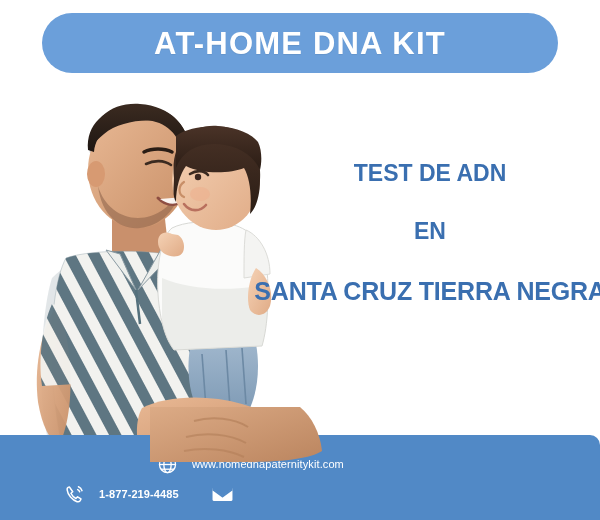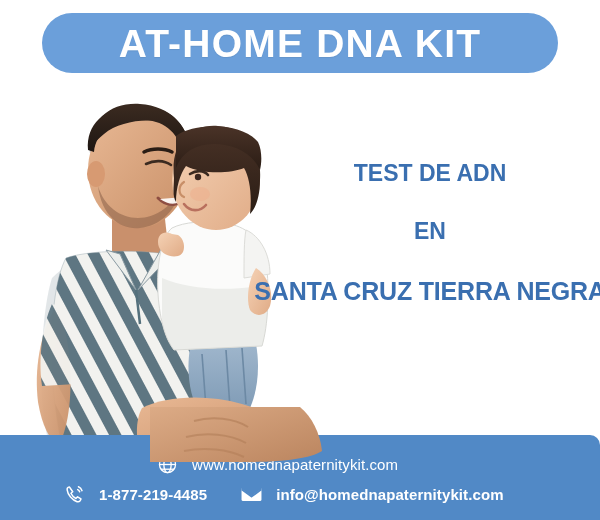"AT-HOME DNA KIT" .title-pill-text { font-size: 39px -> 31px }
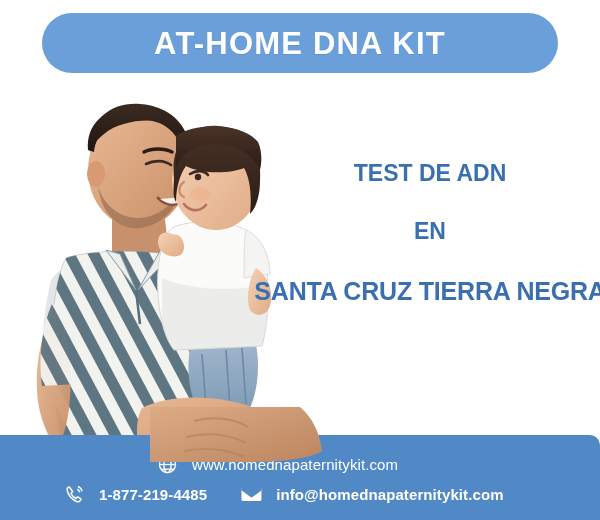"www.homednapaternitykit.com" .contact-text { font-size: 15px -> 11px }
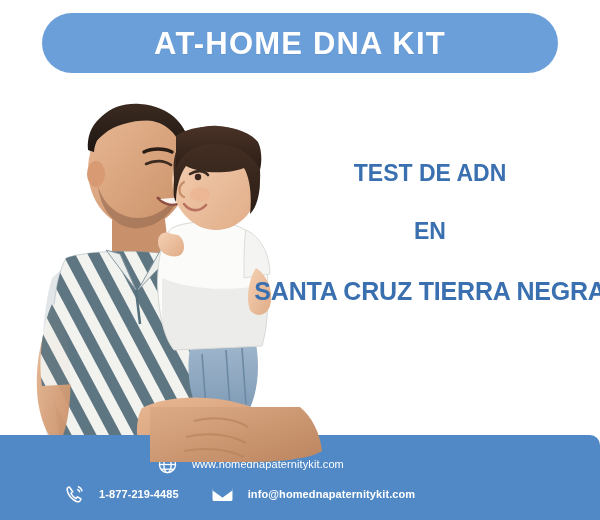"info@homednapaternitykit.com" span.contact-text { html: <span>info@homednapaternitykit.com</span> -> none }
